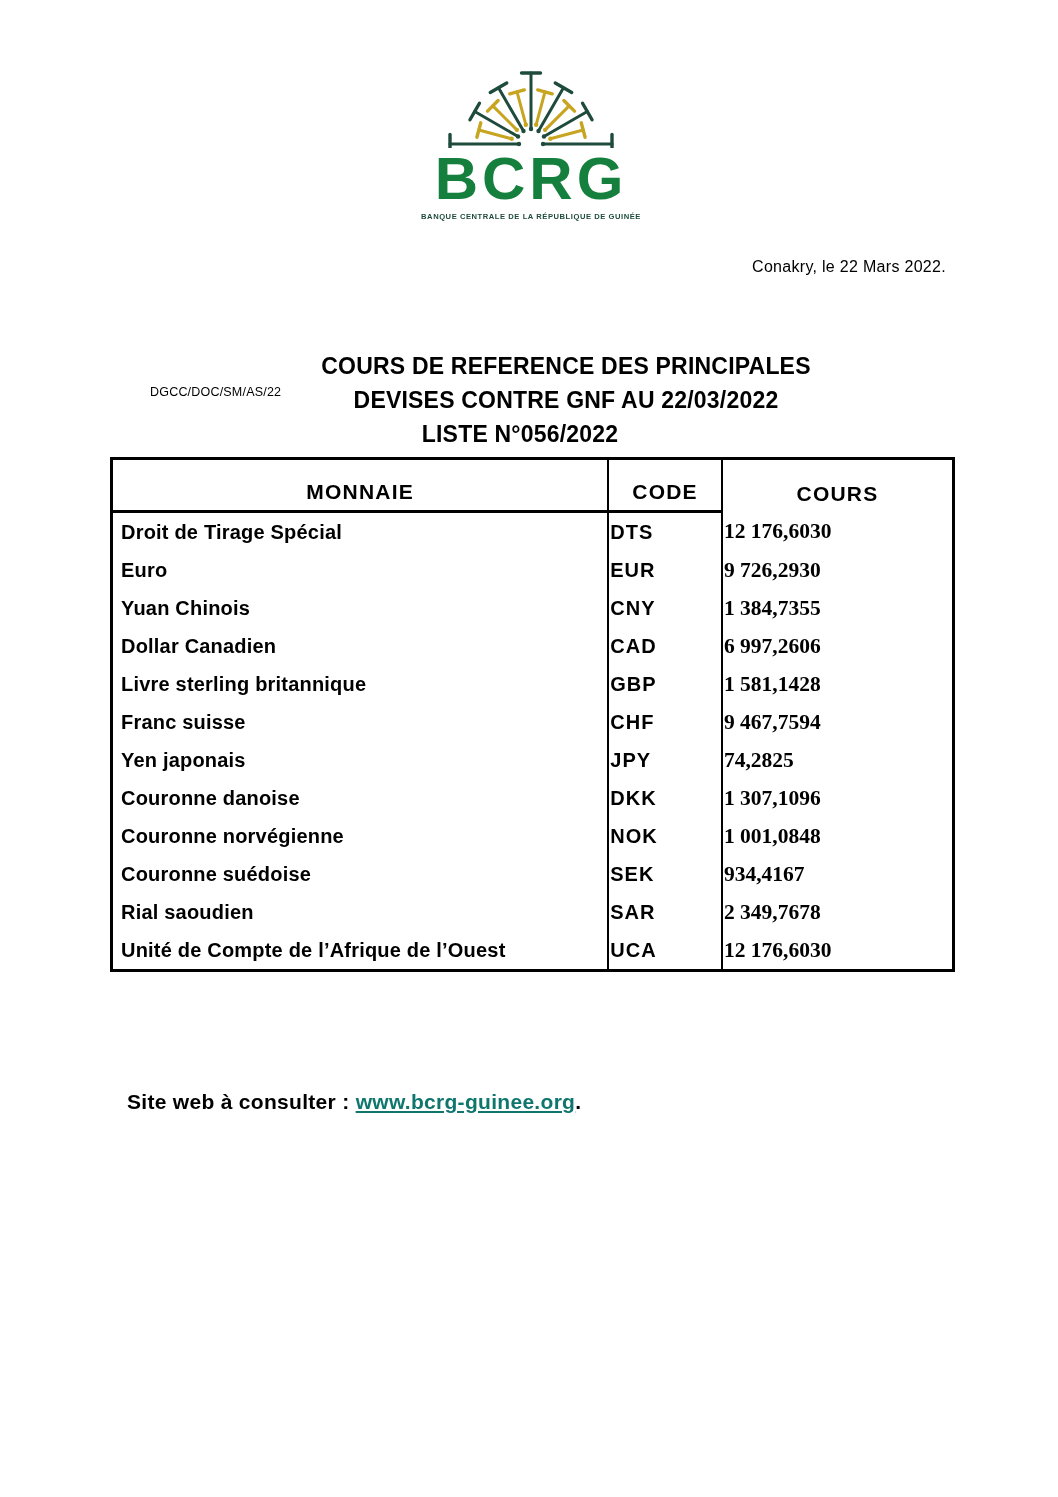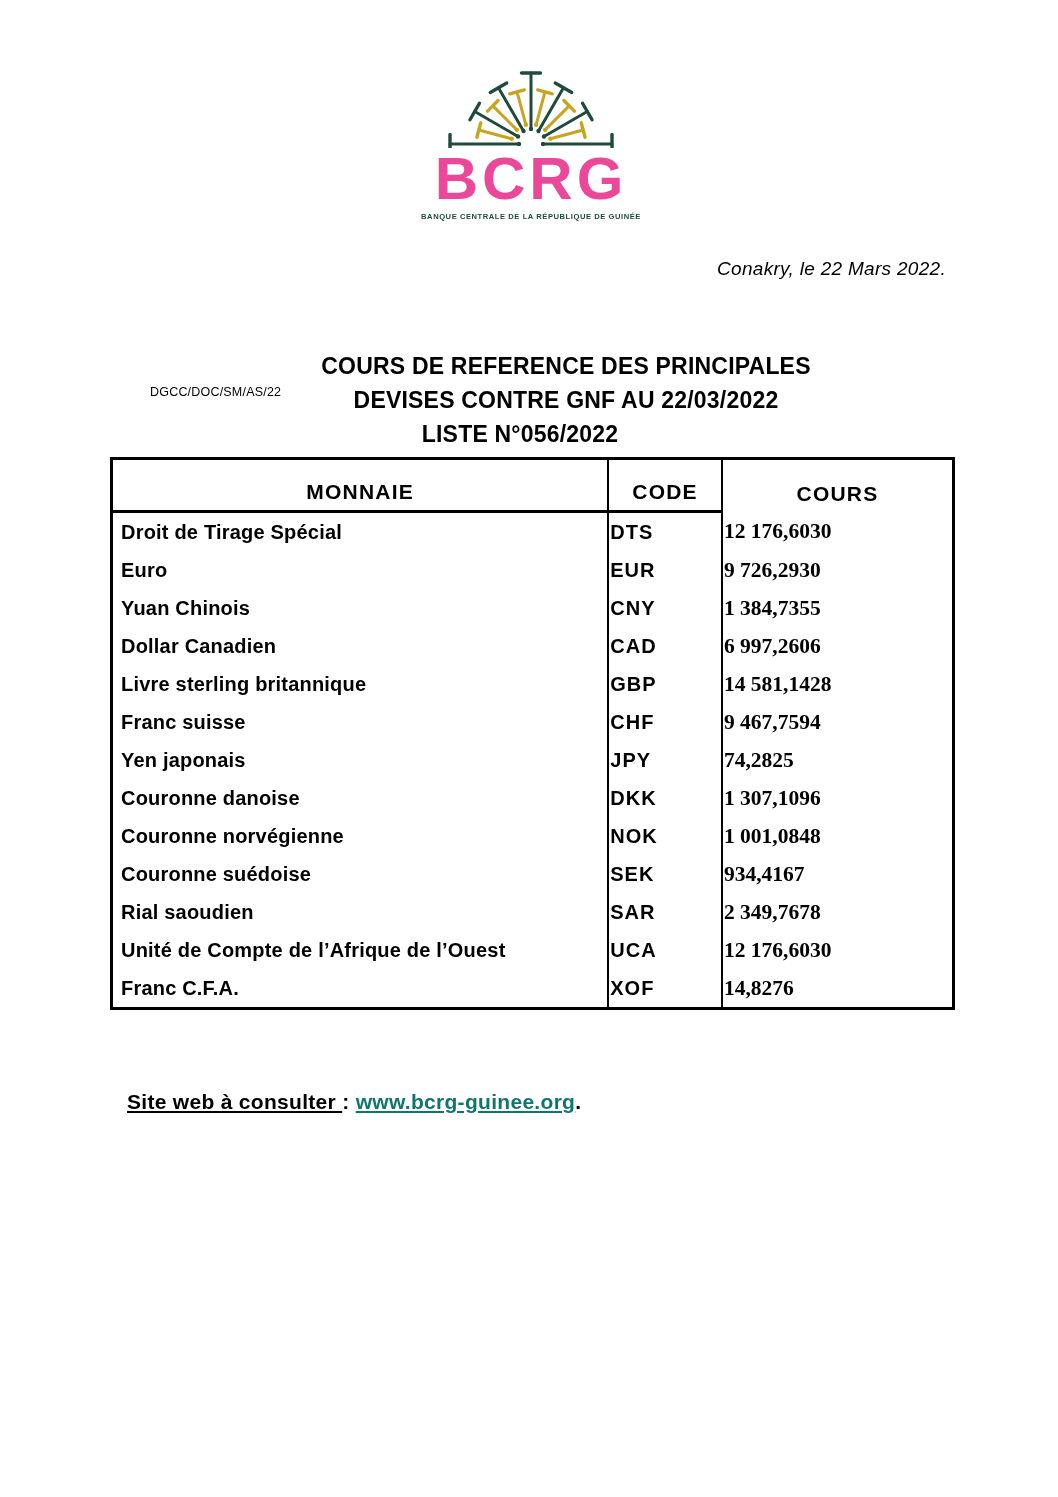"BCRG" div.wordmark { color: #ec4899 -> #15803d }
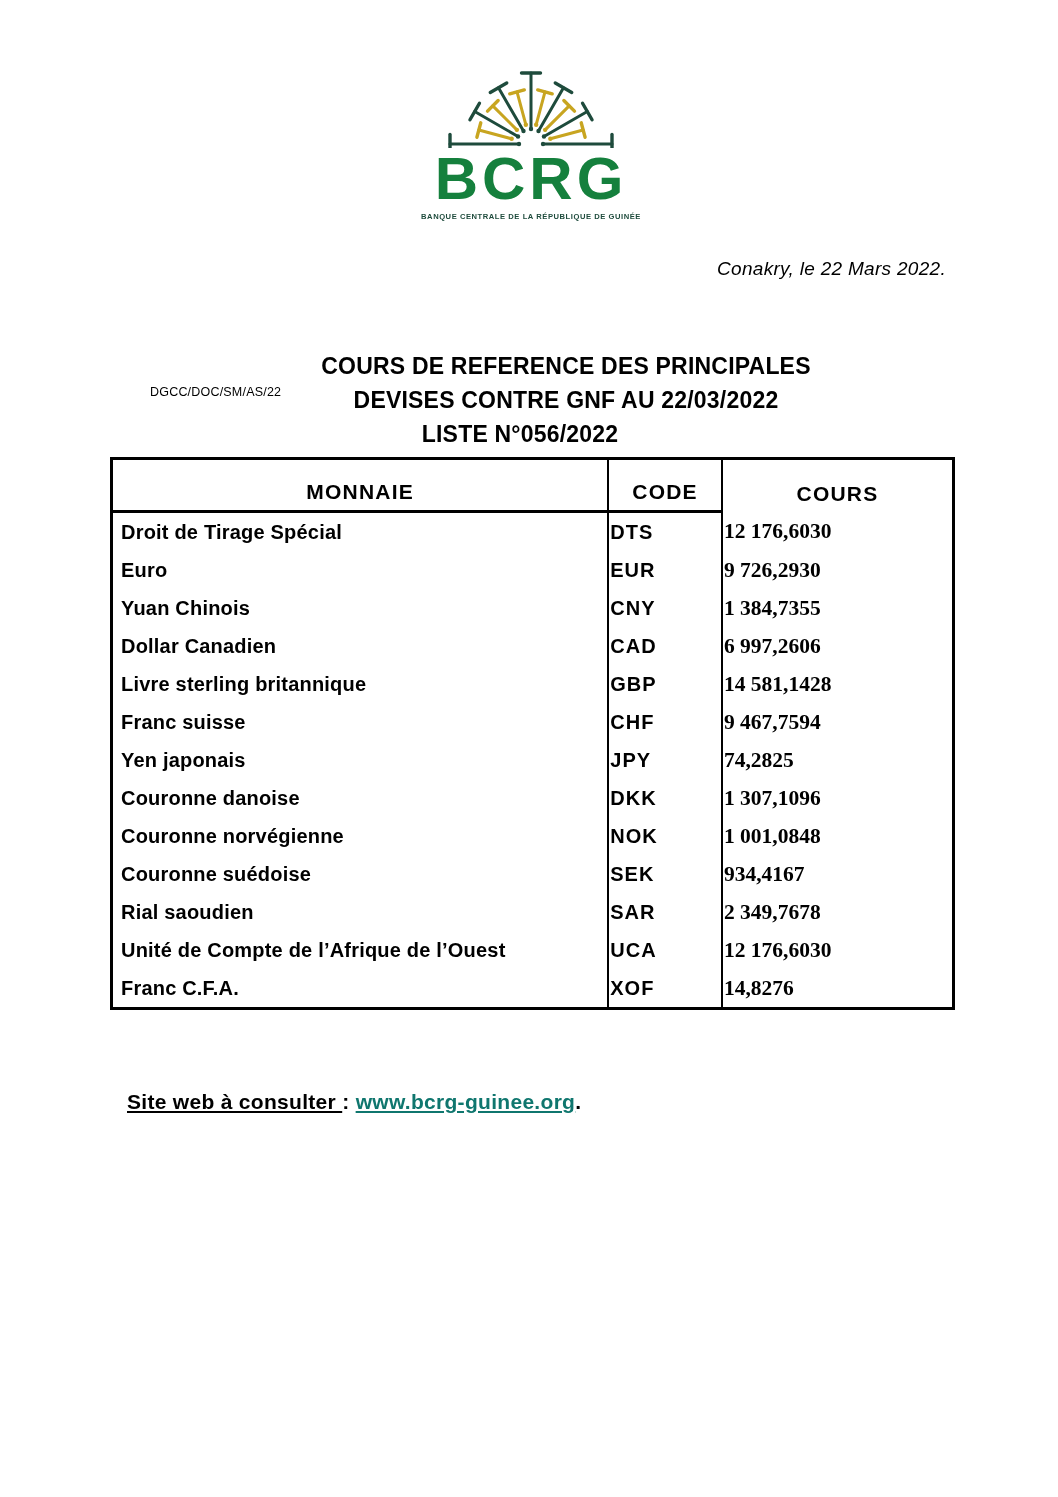"Conakry, le 22 Mars 2022." .date-line { font-size: 19px -> 16px; font-style: italic -> none }
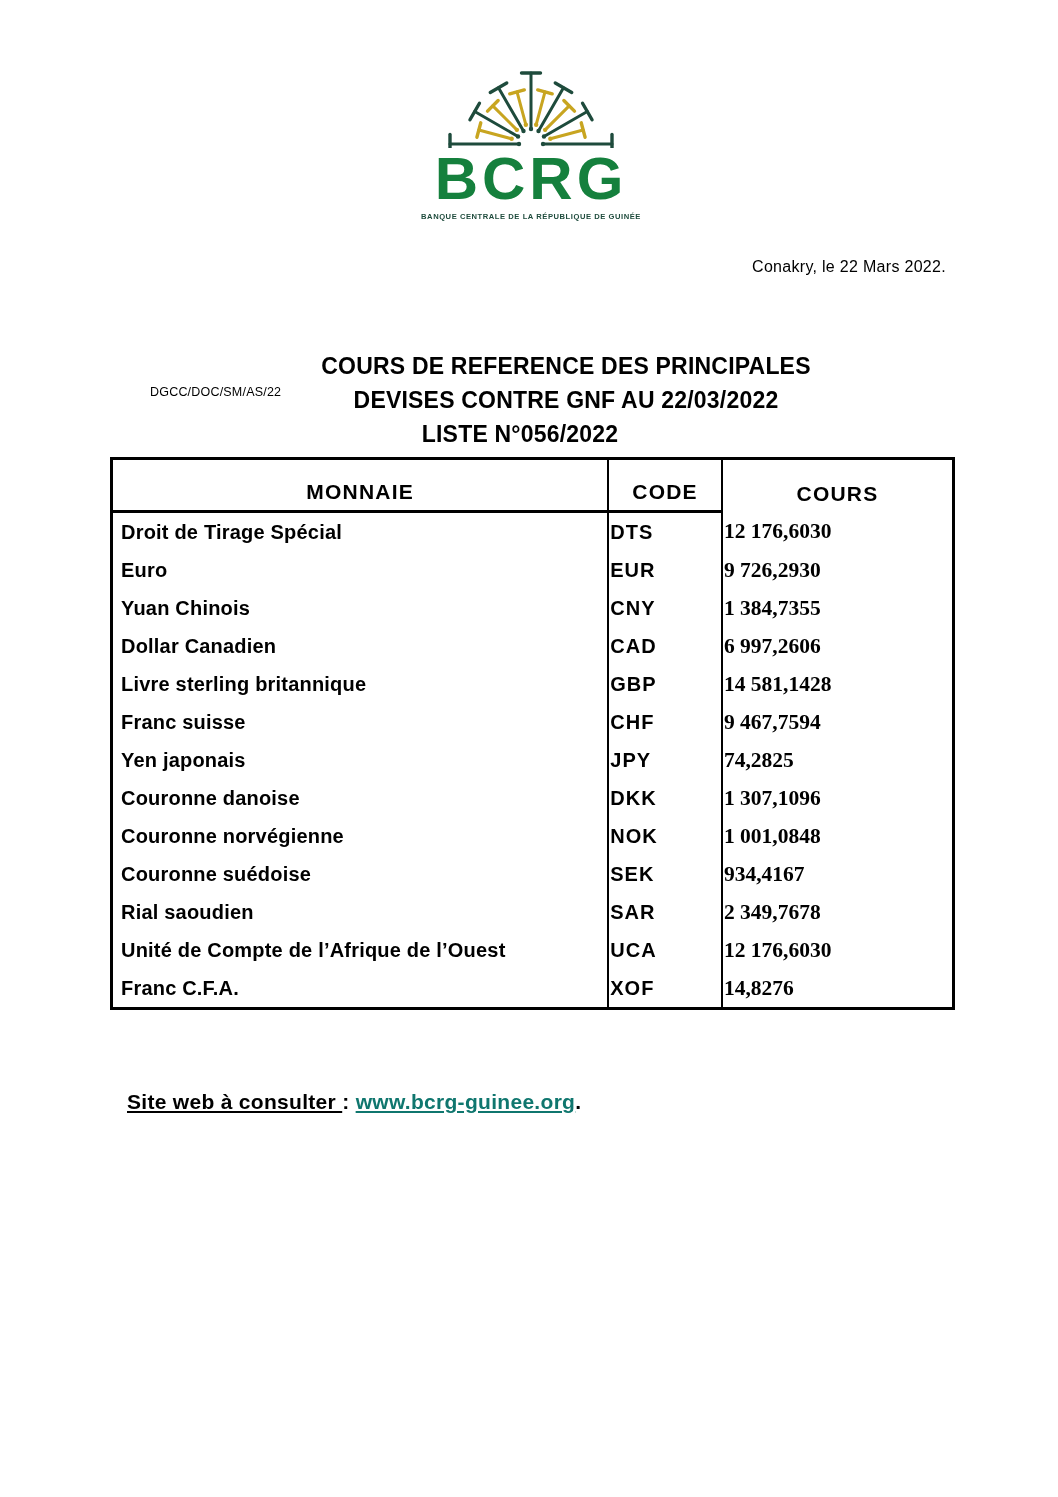"14 581,1428" td.col-cours { text: 14 581,1428 -> 1 581,1428 }
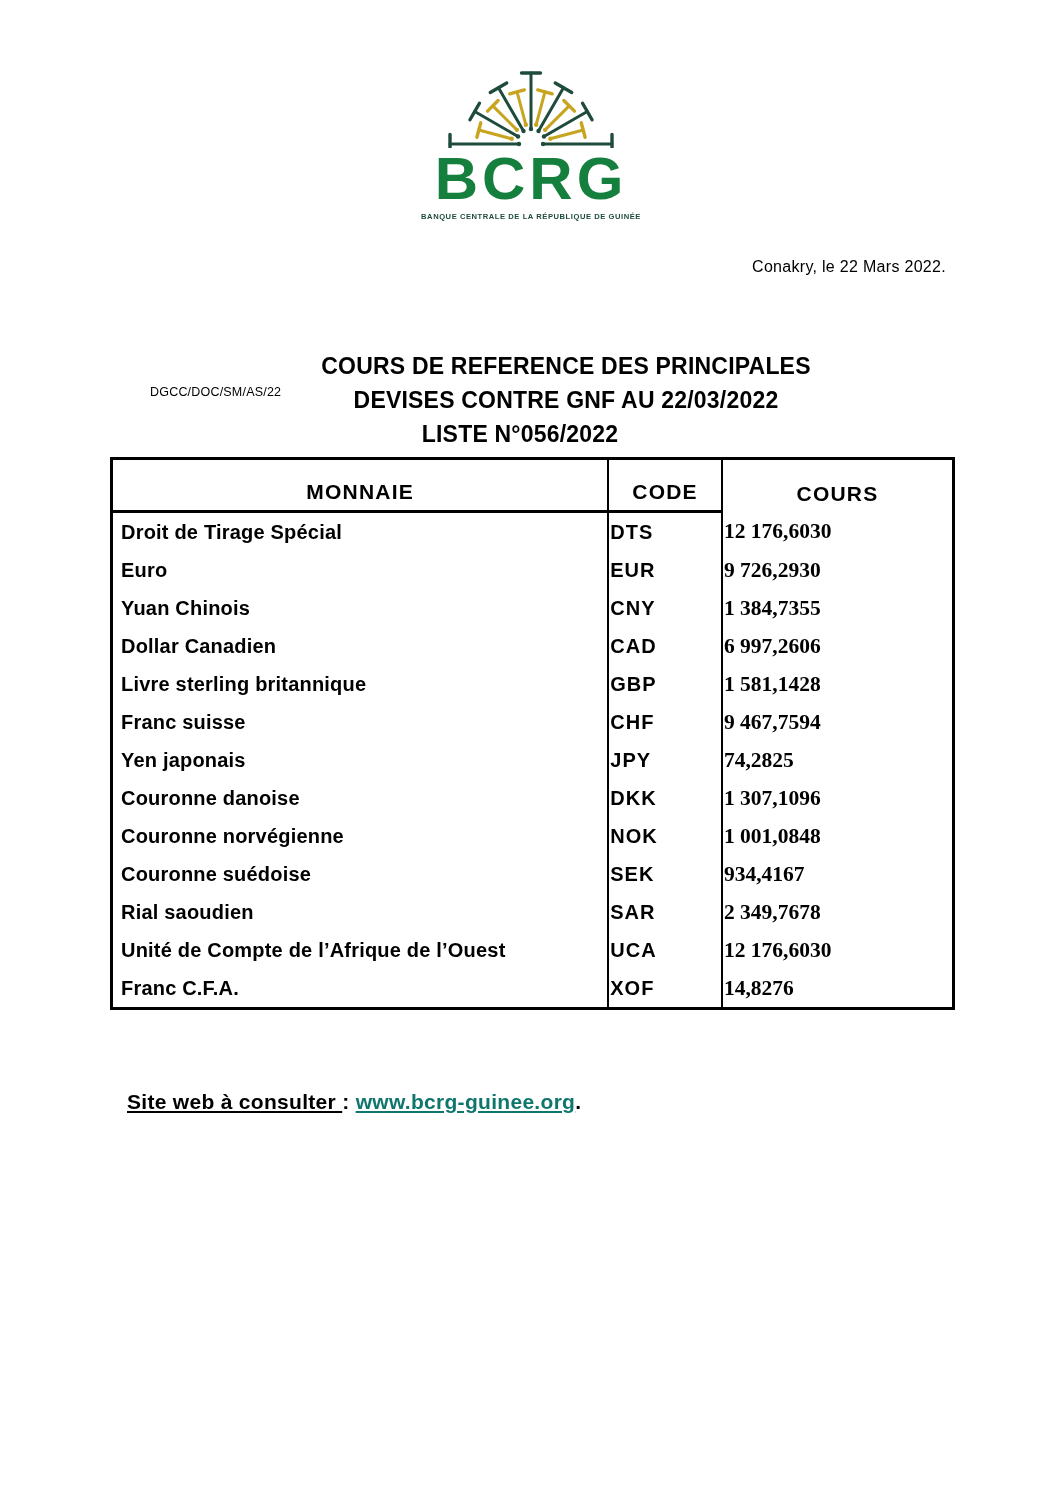"Franc C.F.A." tr { html: <tr> <td>Franc C.F.A.</td> <td>XOF</td> <td>14,8276</td> </tr> -> none }
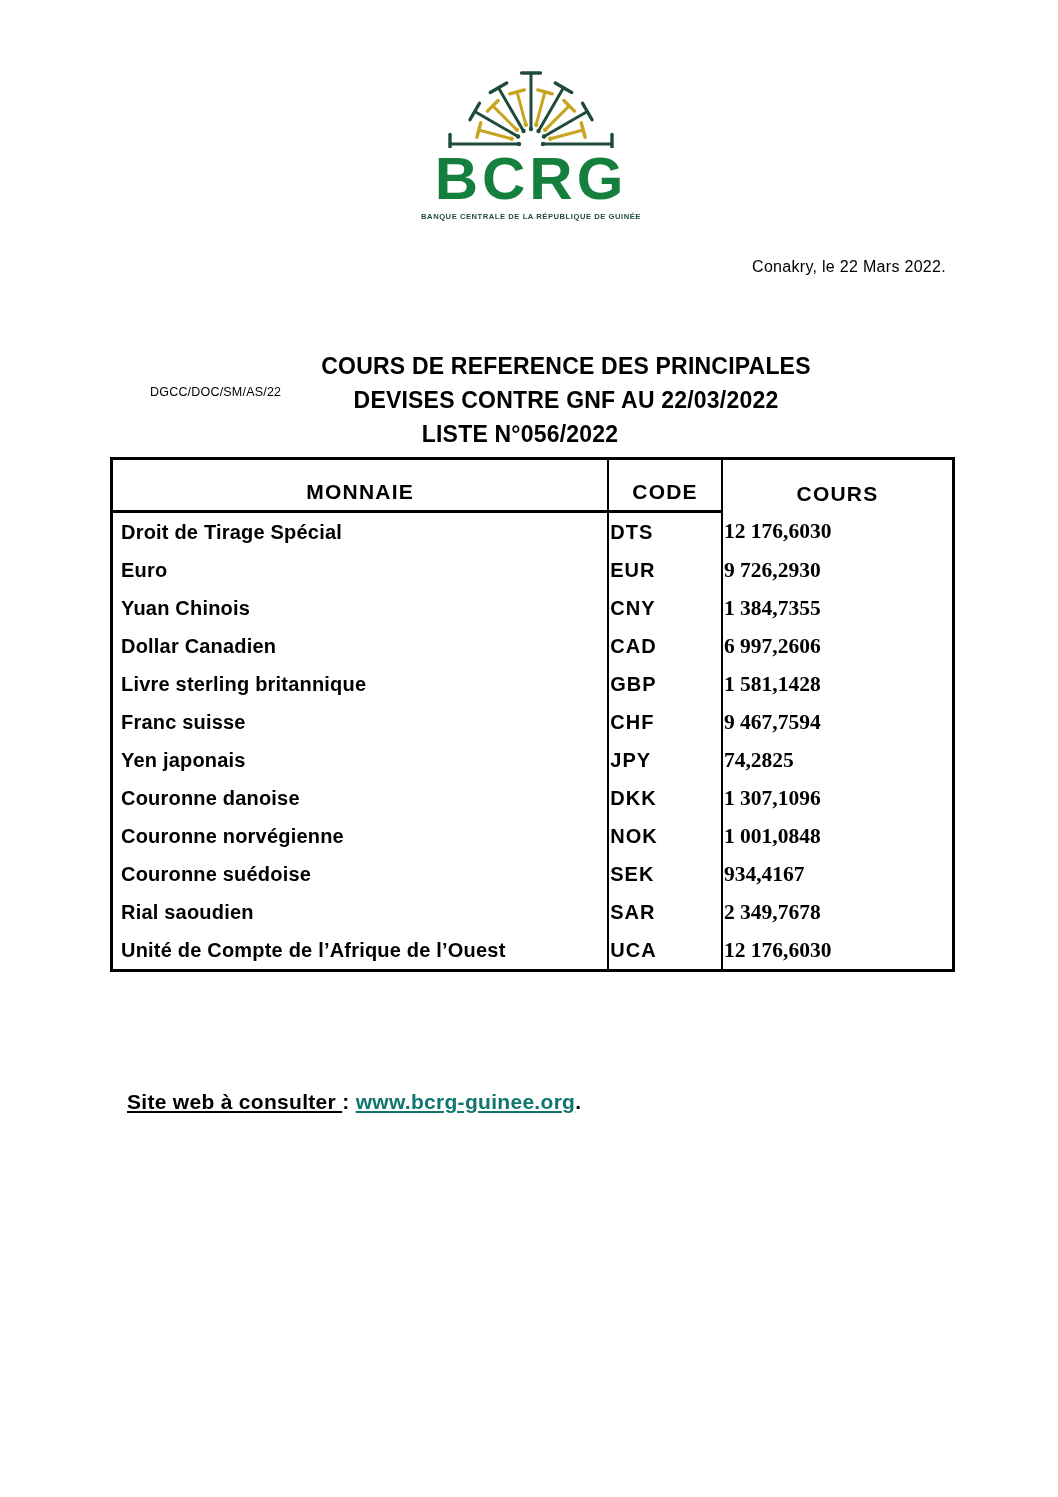"Site web à consulter" .site-label { text-decoration: underline -> none }
